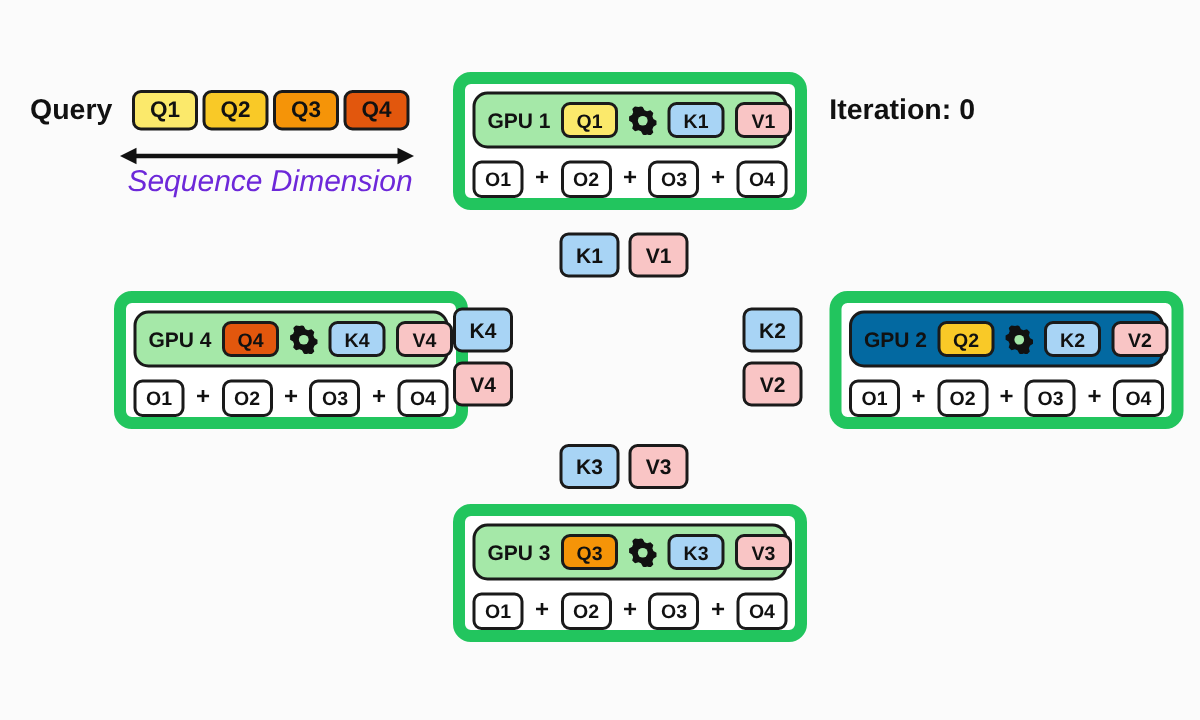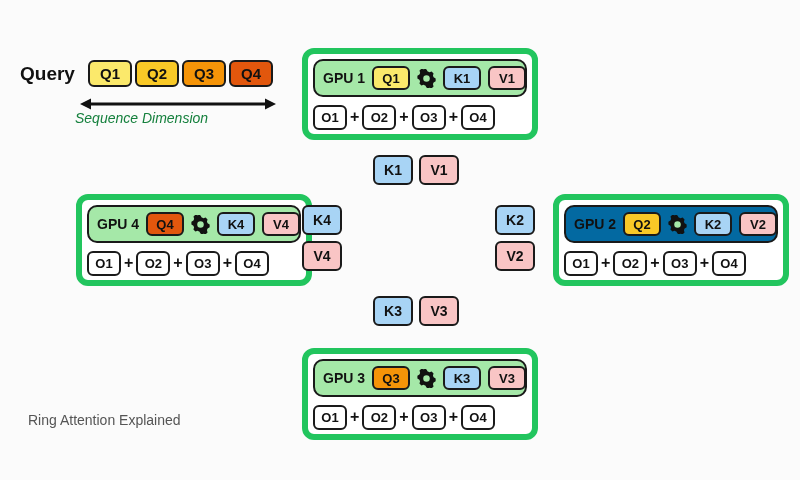"GPU 1" .gpu-card { border: 6px solid #22c55e -> 8px solid #22c55e }
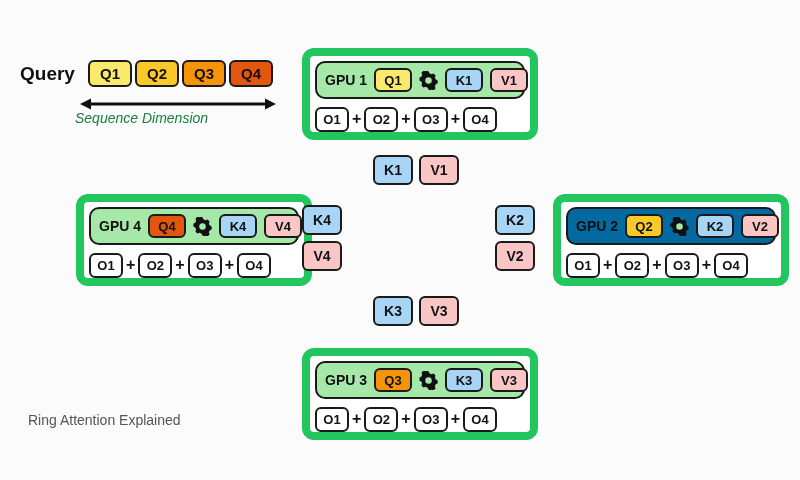"Iteration: 0" div { html: none -> <div>Iteration: 0</div> }
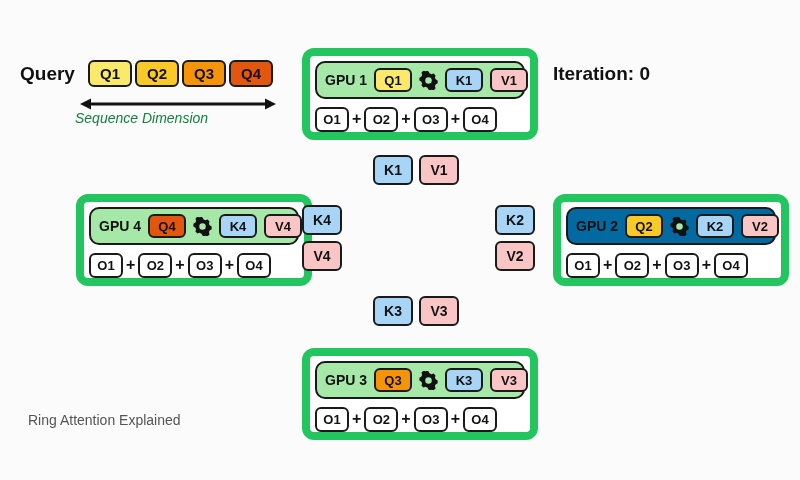"Sequence Dimension" #seq-caption { color: #15803d -> #6d28d9; font-size: 14px -> 20px; text-align: left -> center }
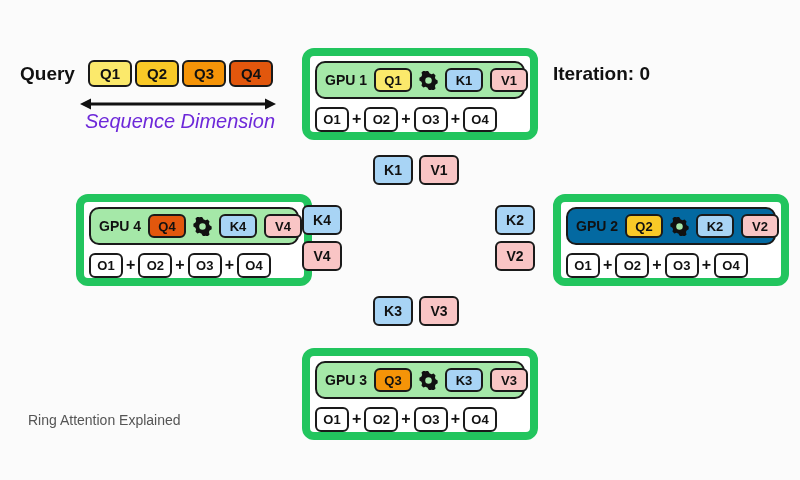"O1" .gpu-body { justify-content: flex-start -> space-between }
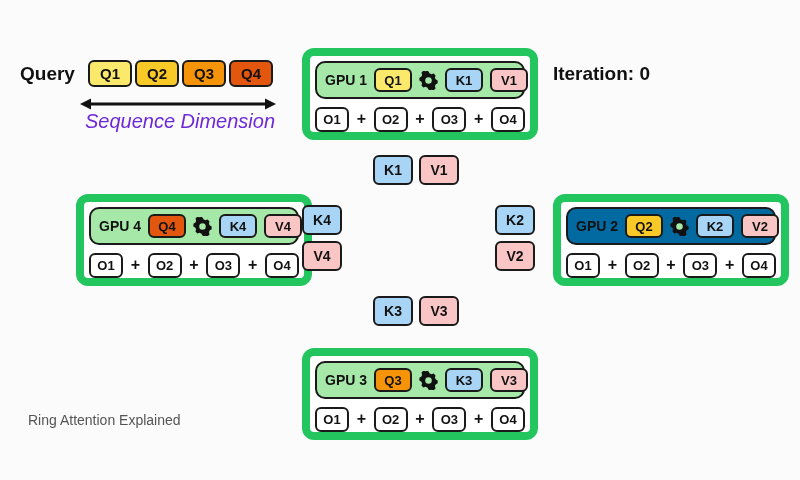"GPU 3" #gpu-card-2 { top: 348px -> 336px }
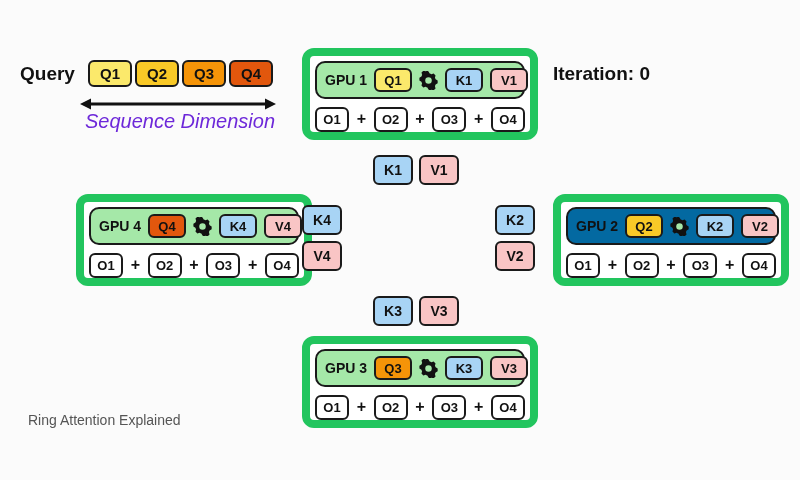"Ring Attention Explained" div { html: <div>Ring Attention Explained</div> -> none }
